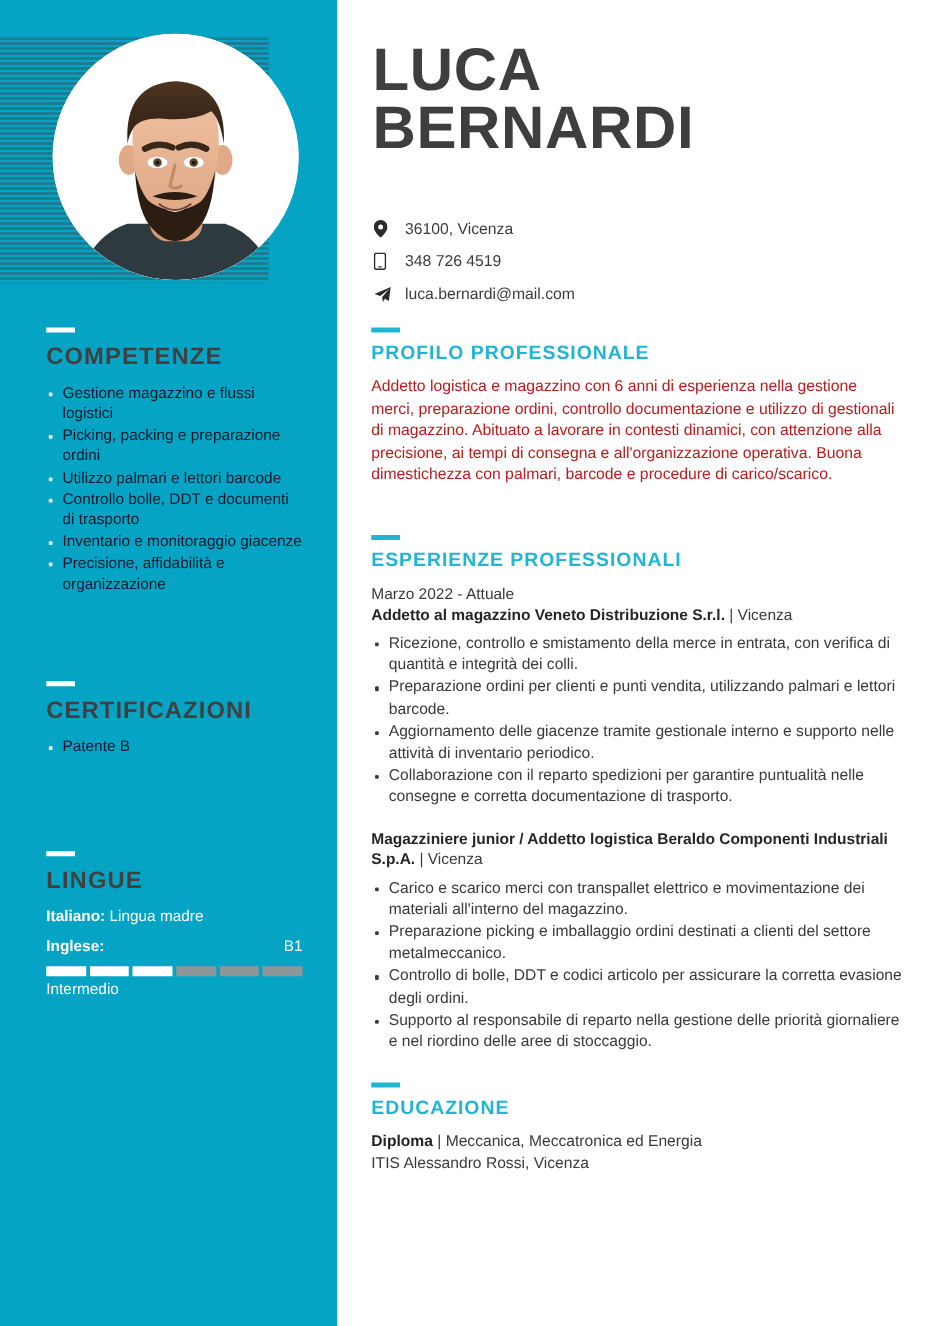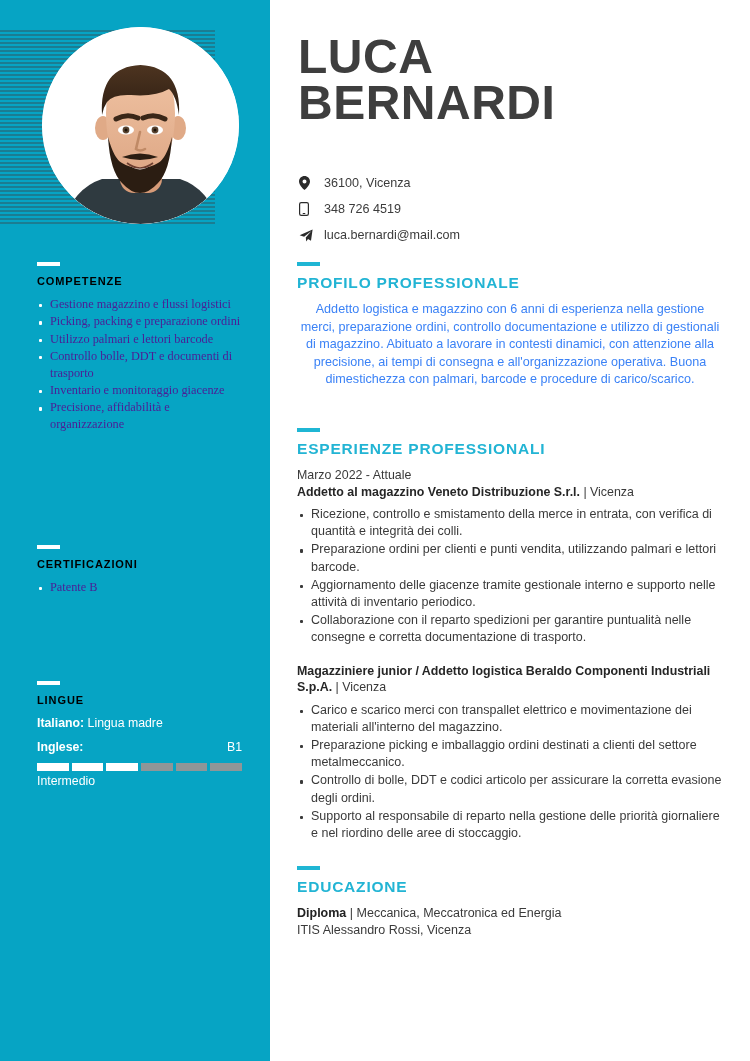"COMPETENZE" .side-title { color: #000000 -> #404040; font-size: 11px -> 19px }
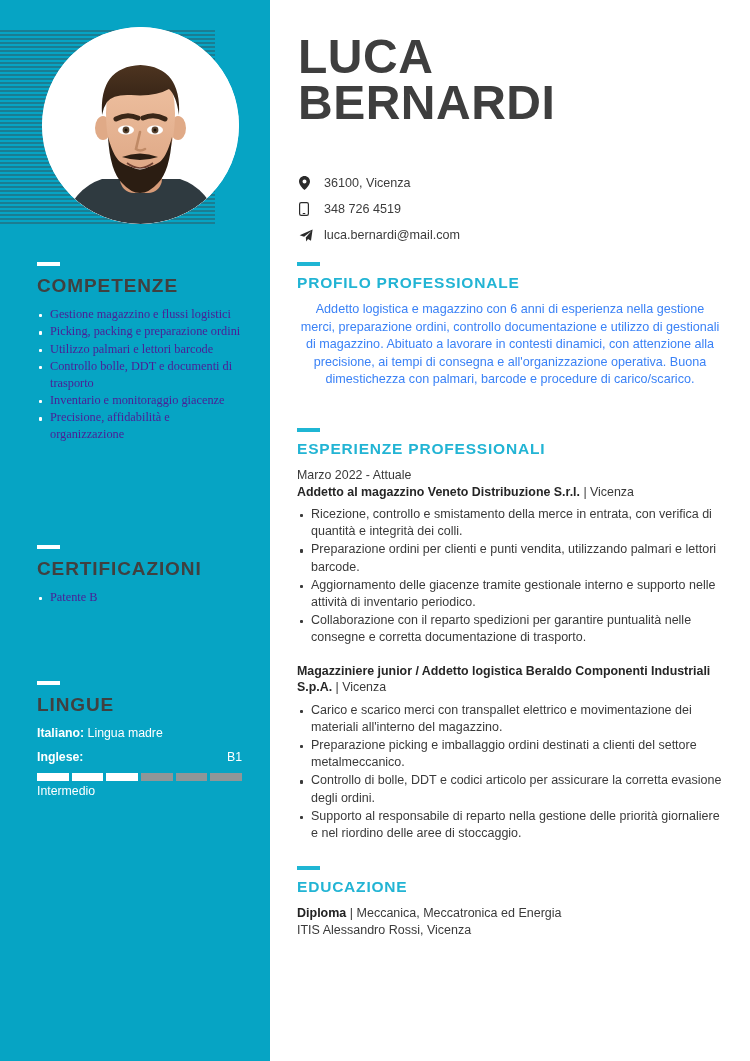"Gestione magazzino e flussi logistici" ul.side-list li { color: #4c1d95 -> #0f172a; font-family: Liberation Serif, serif -> none }
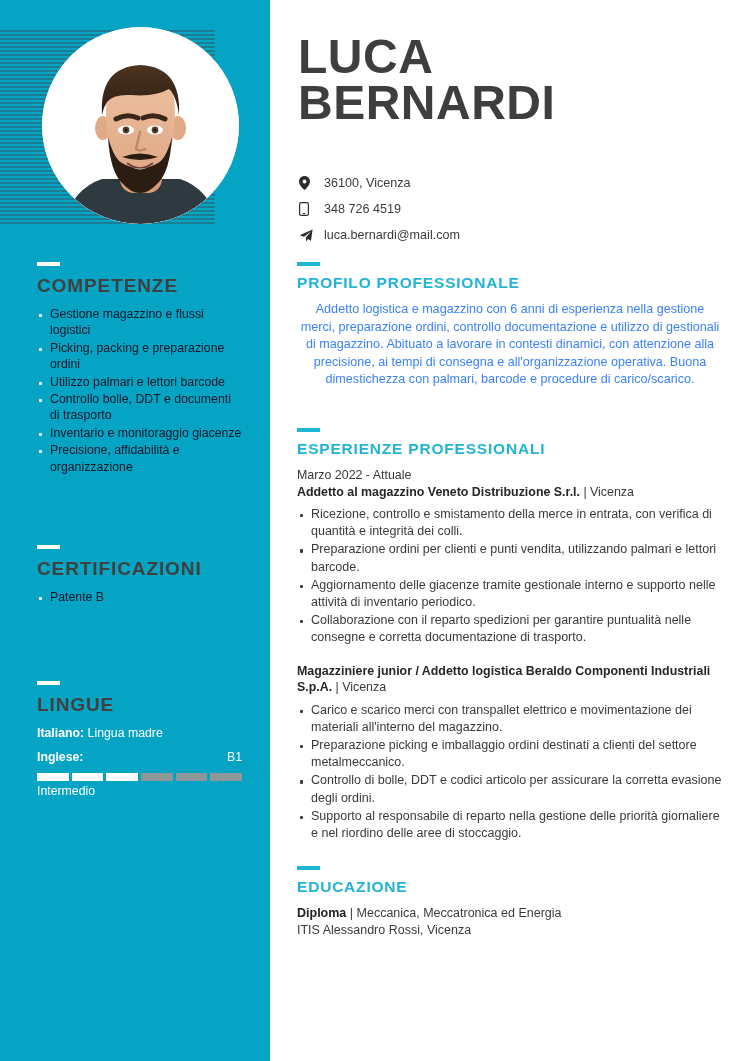"Addetto logistica e magazzino con" .body-text { color: #3b82f6 -> #b91c1c; text-align: center -> none }
